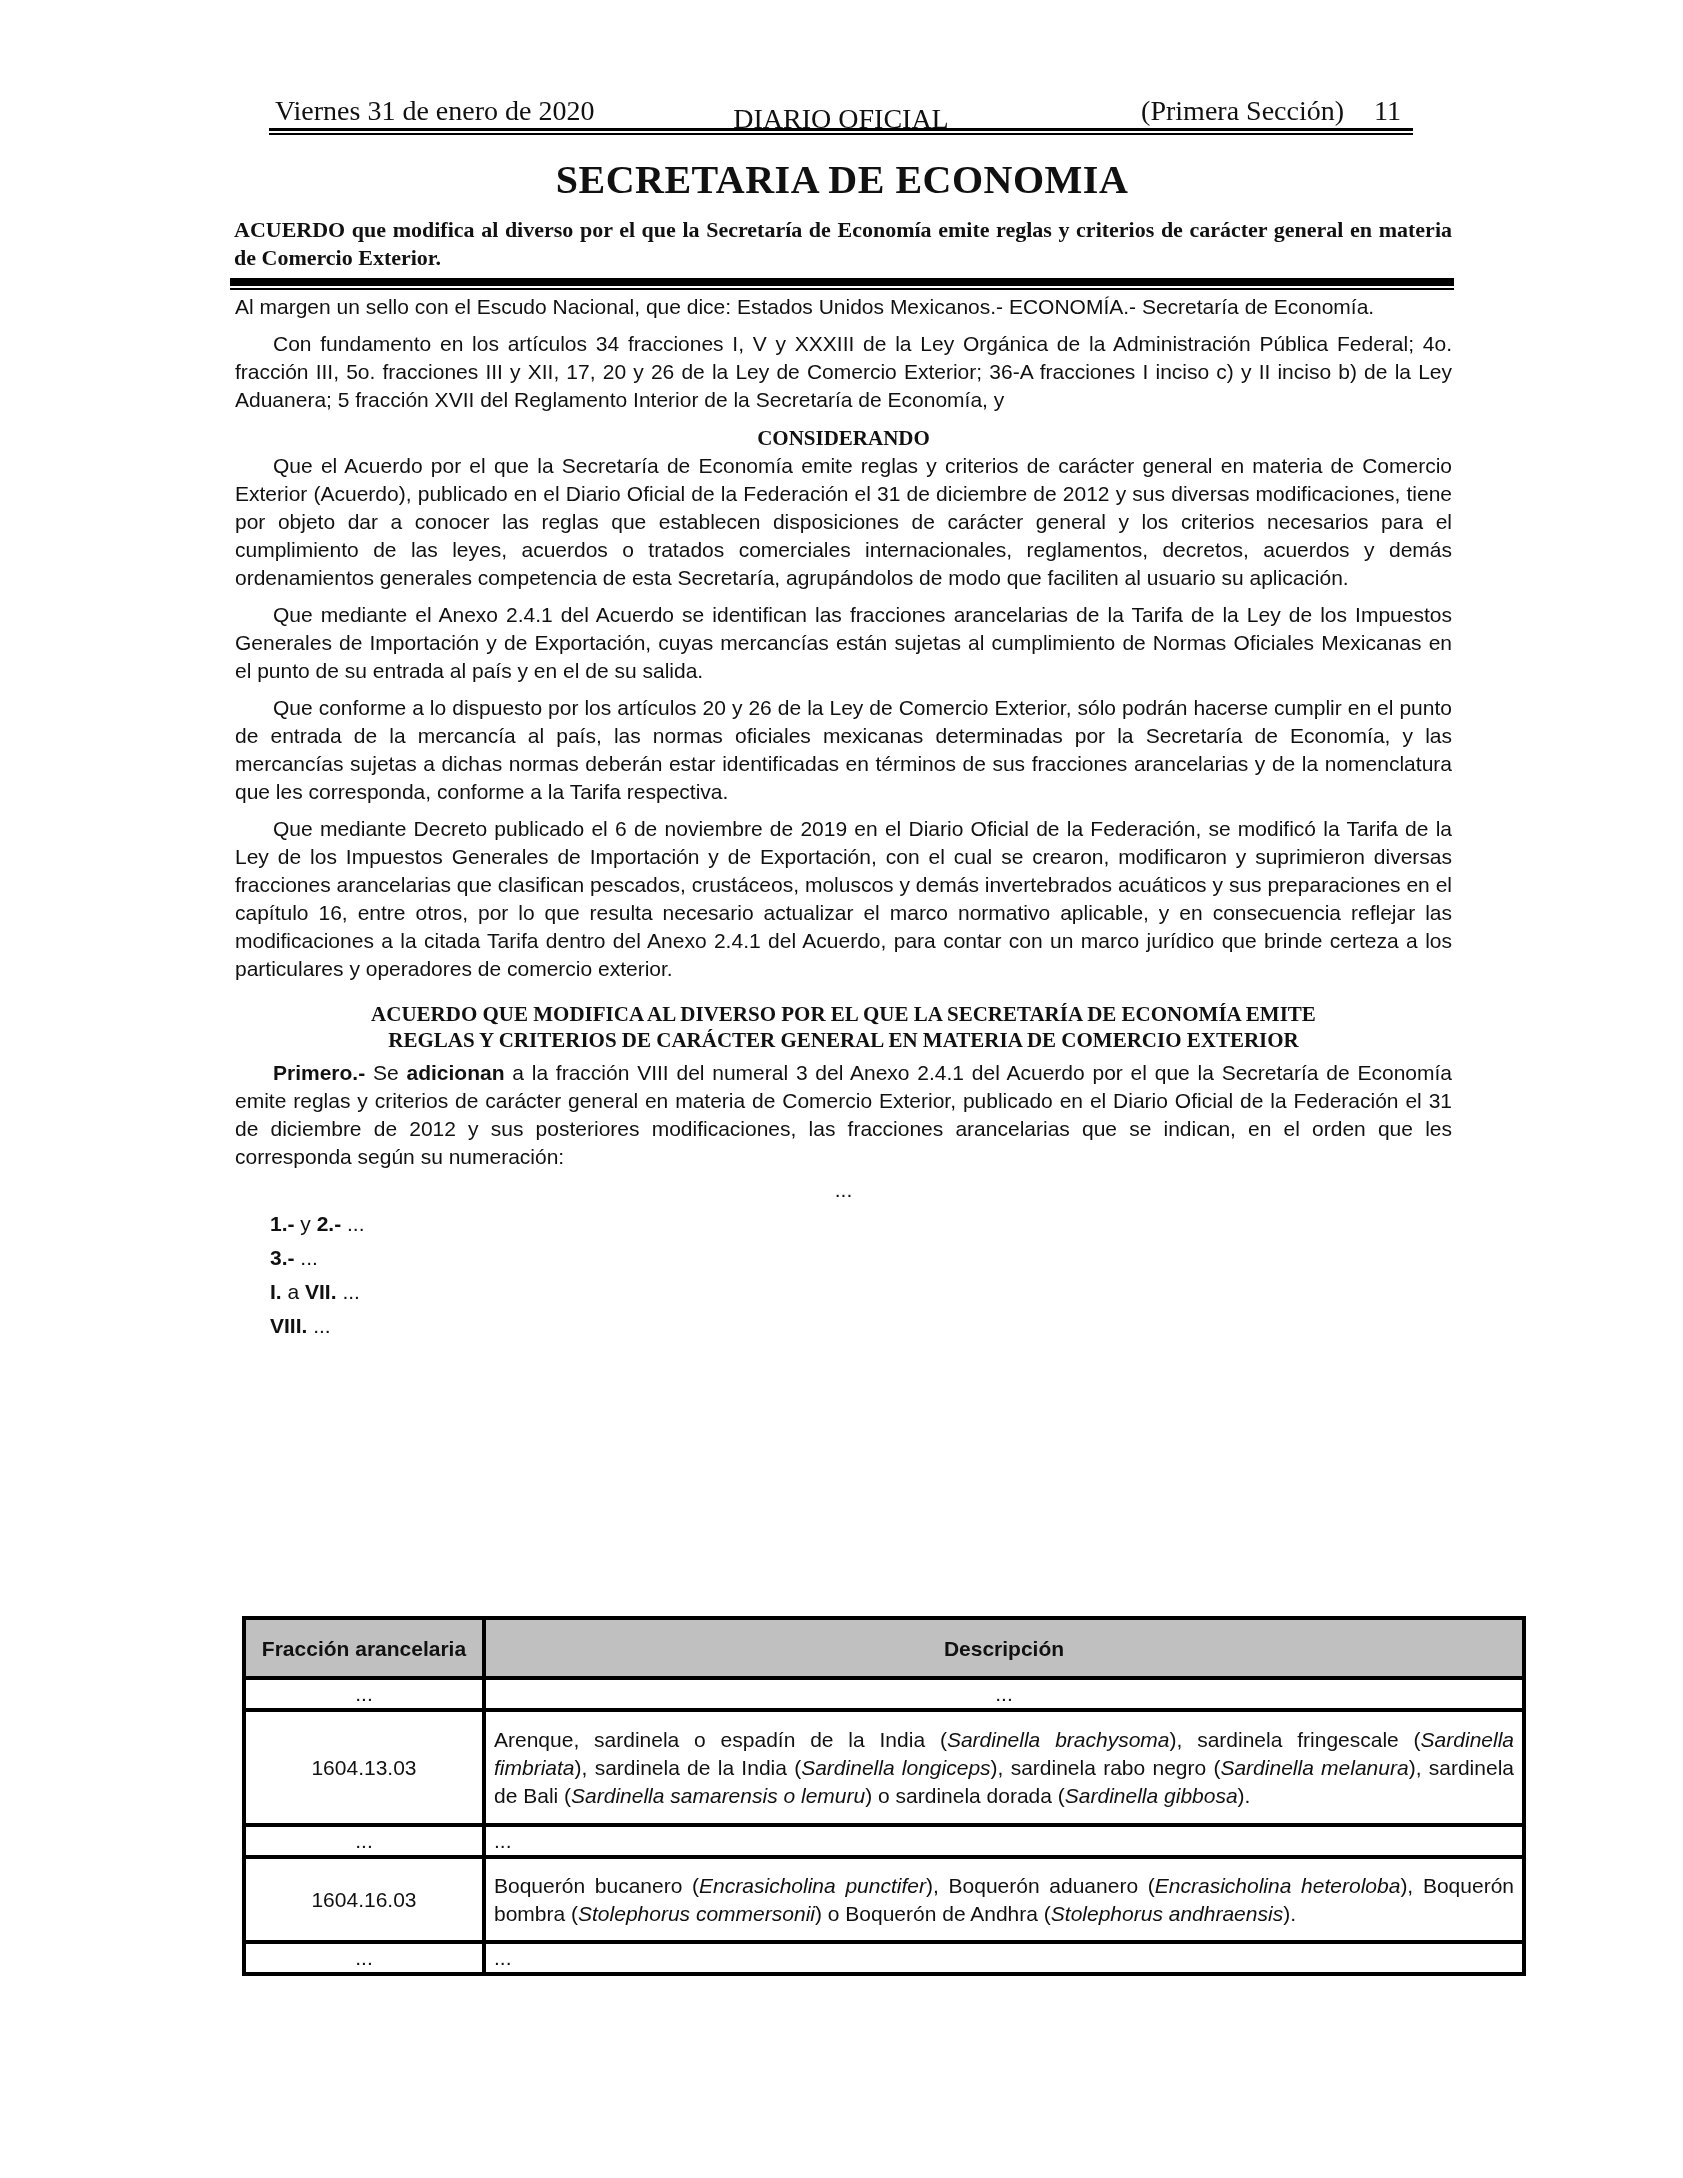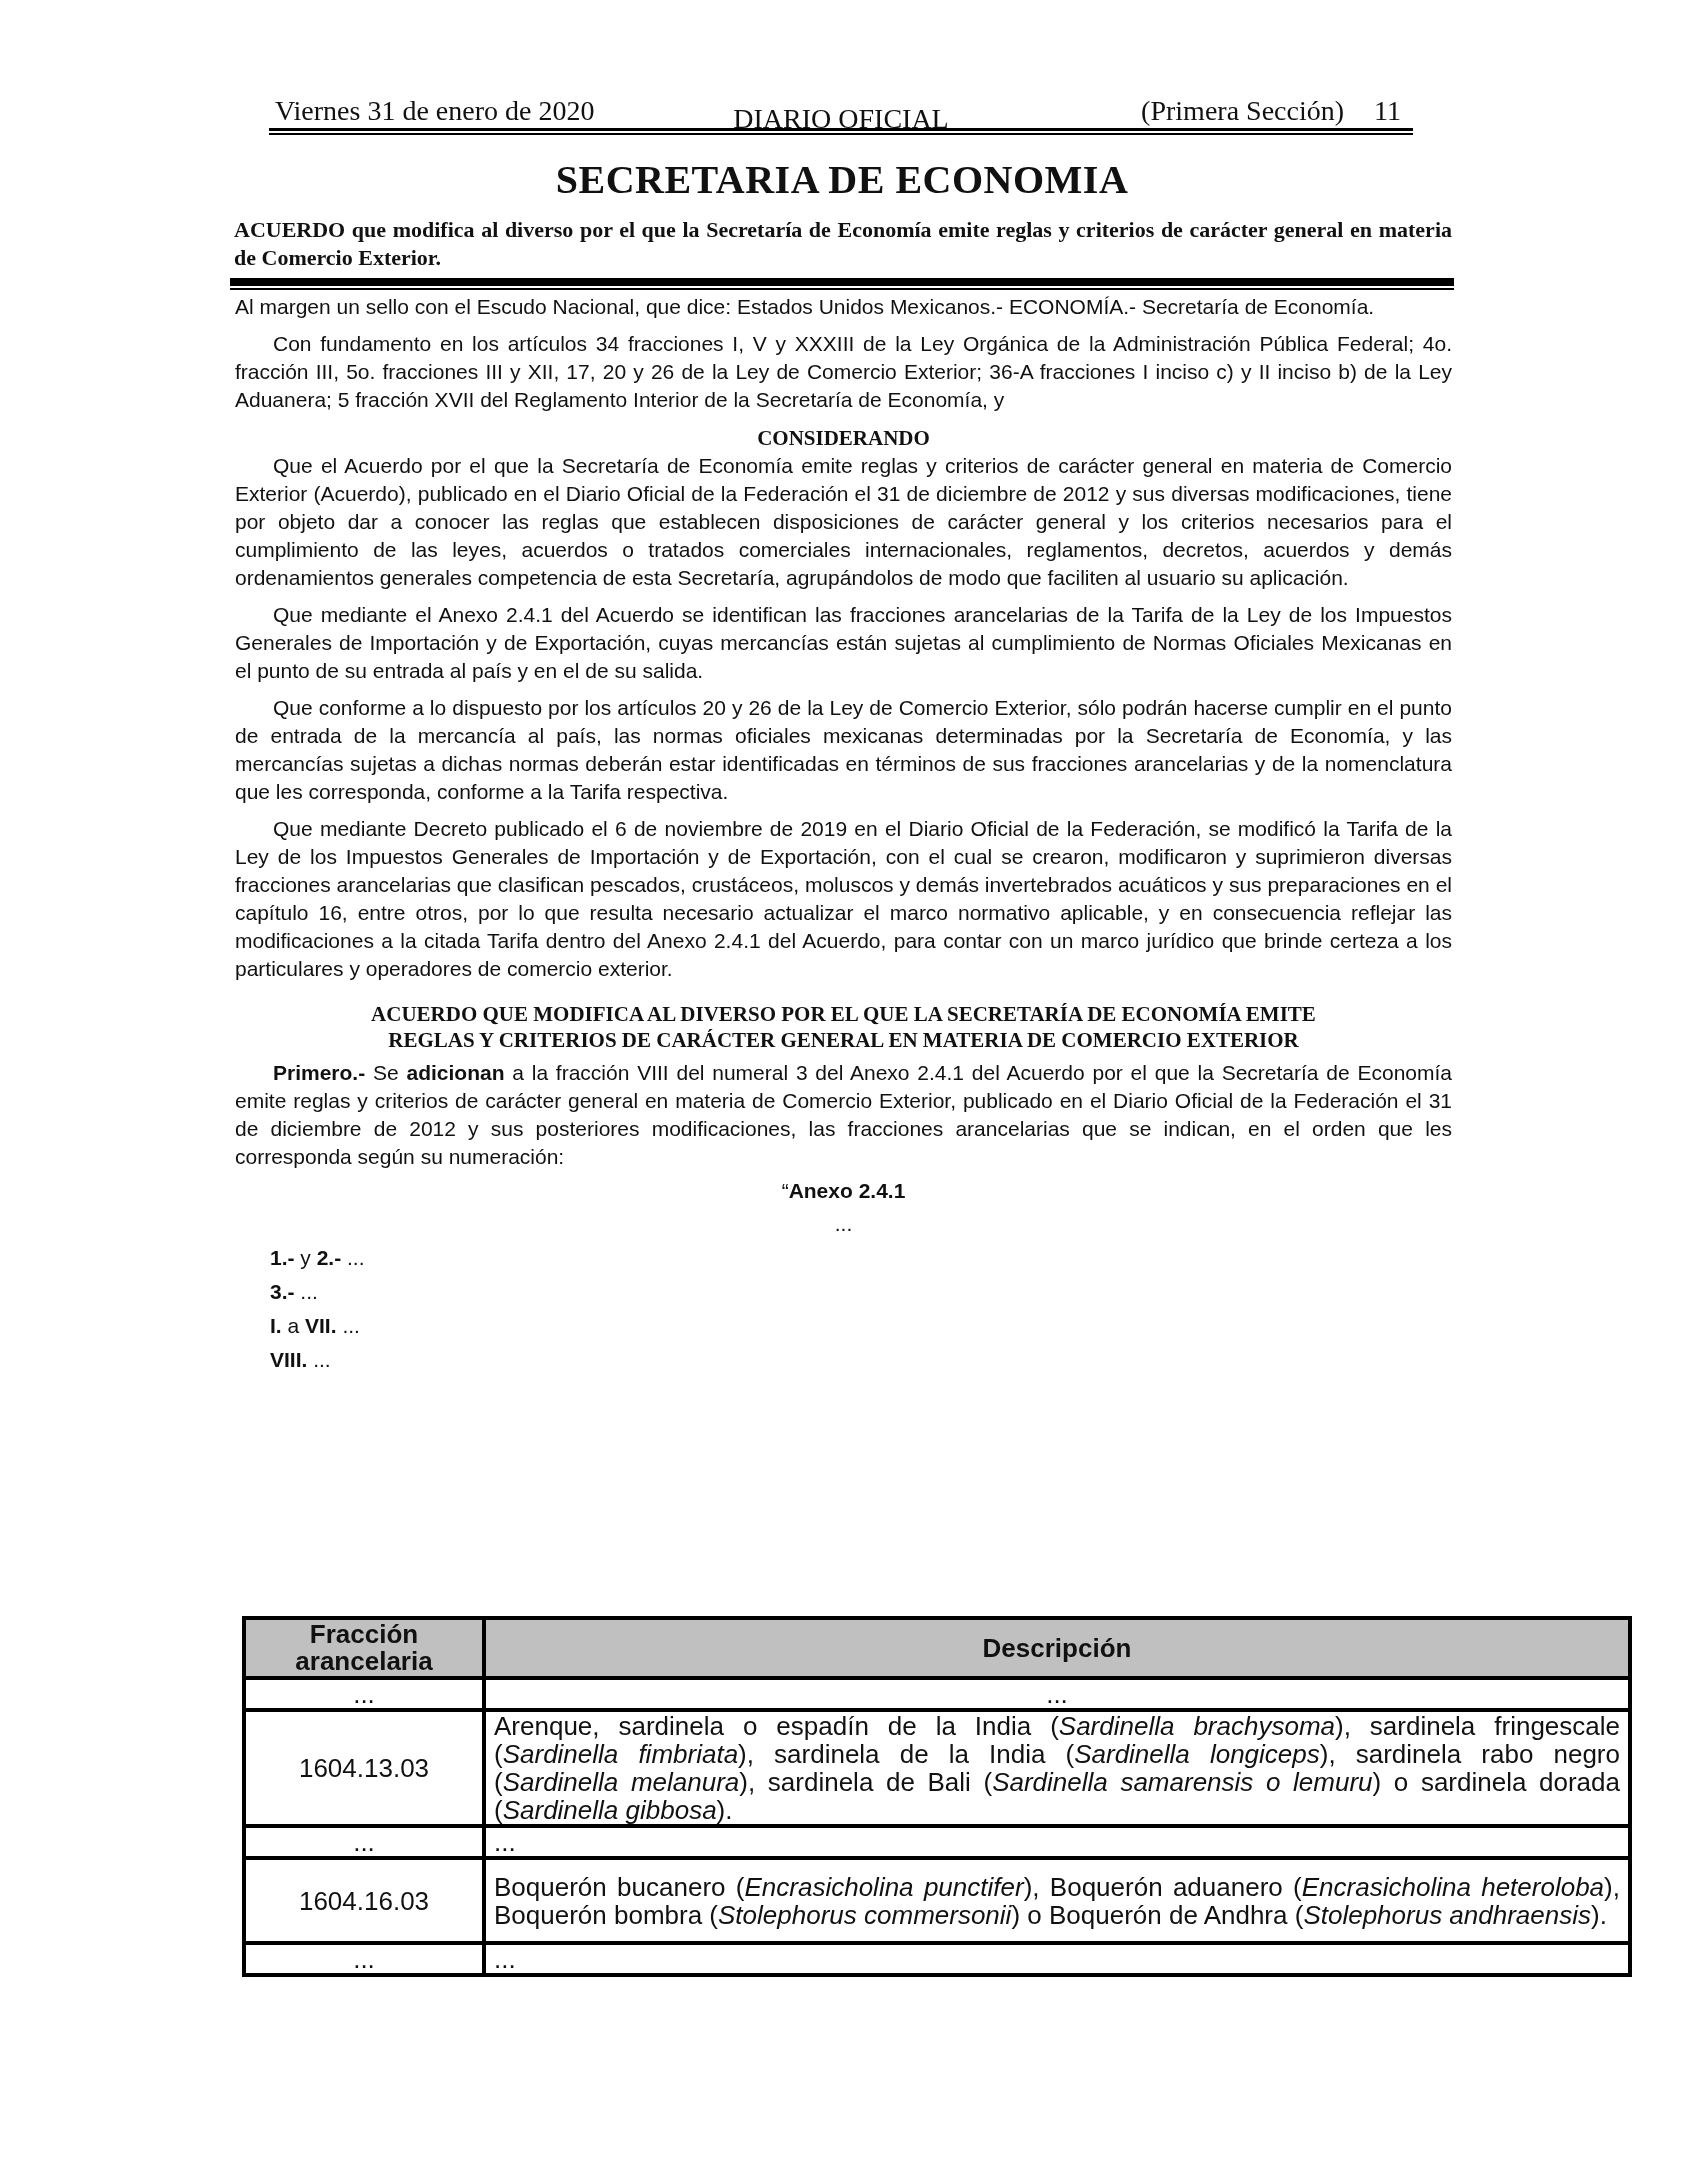"“Anexo 2.4.1" div.anexo-label { html: <div><span>“</span><span>Anexo 2.4.1</span></div> -> none }
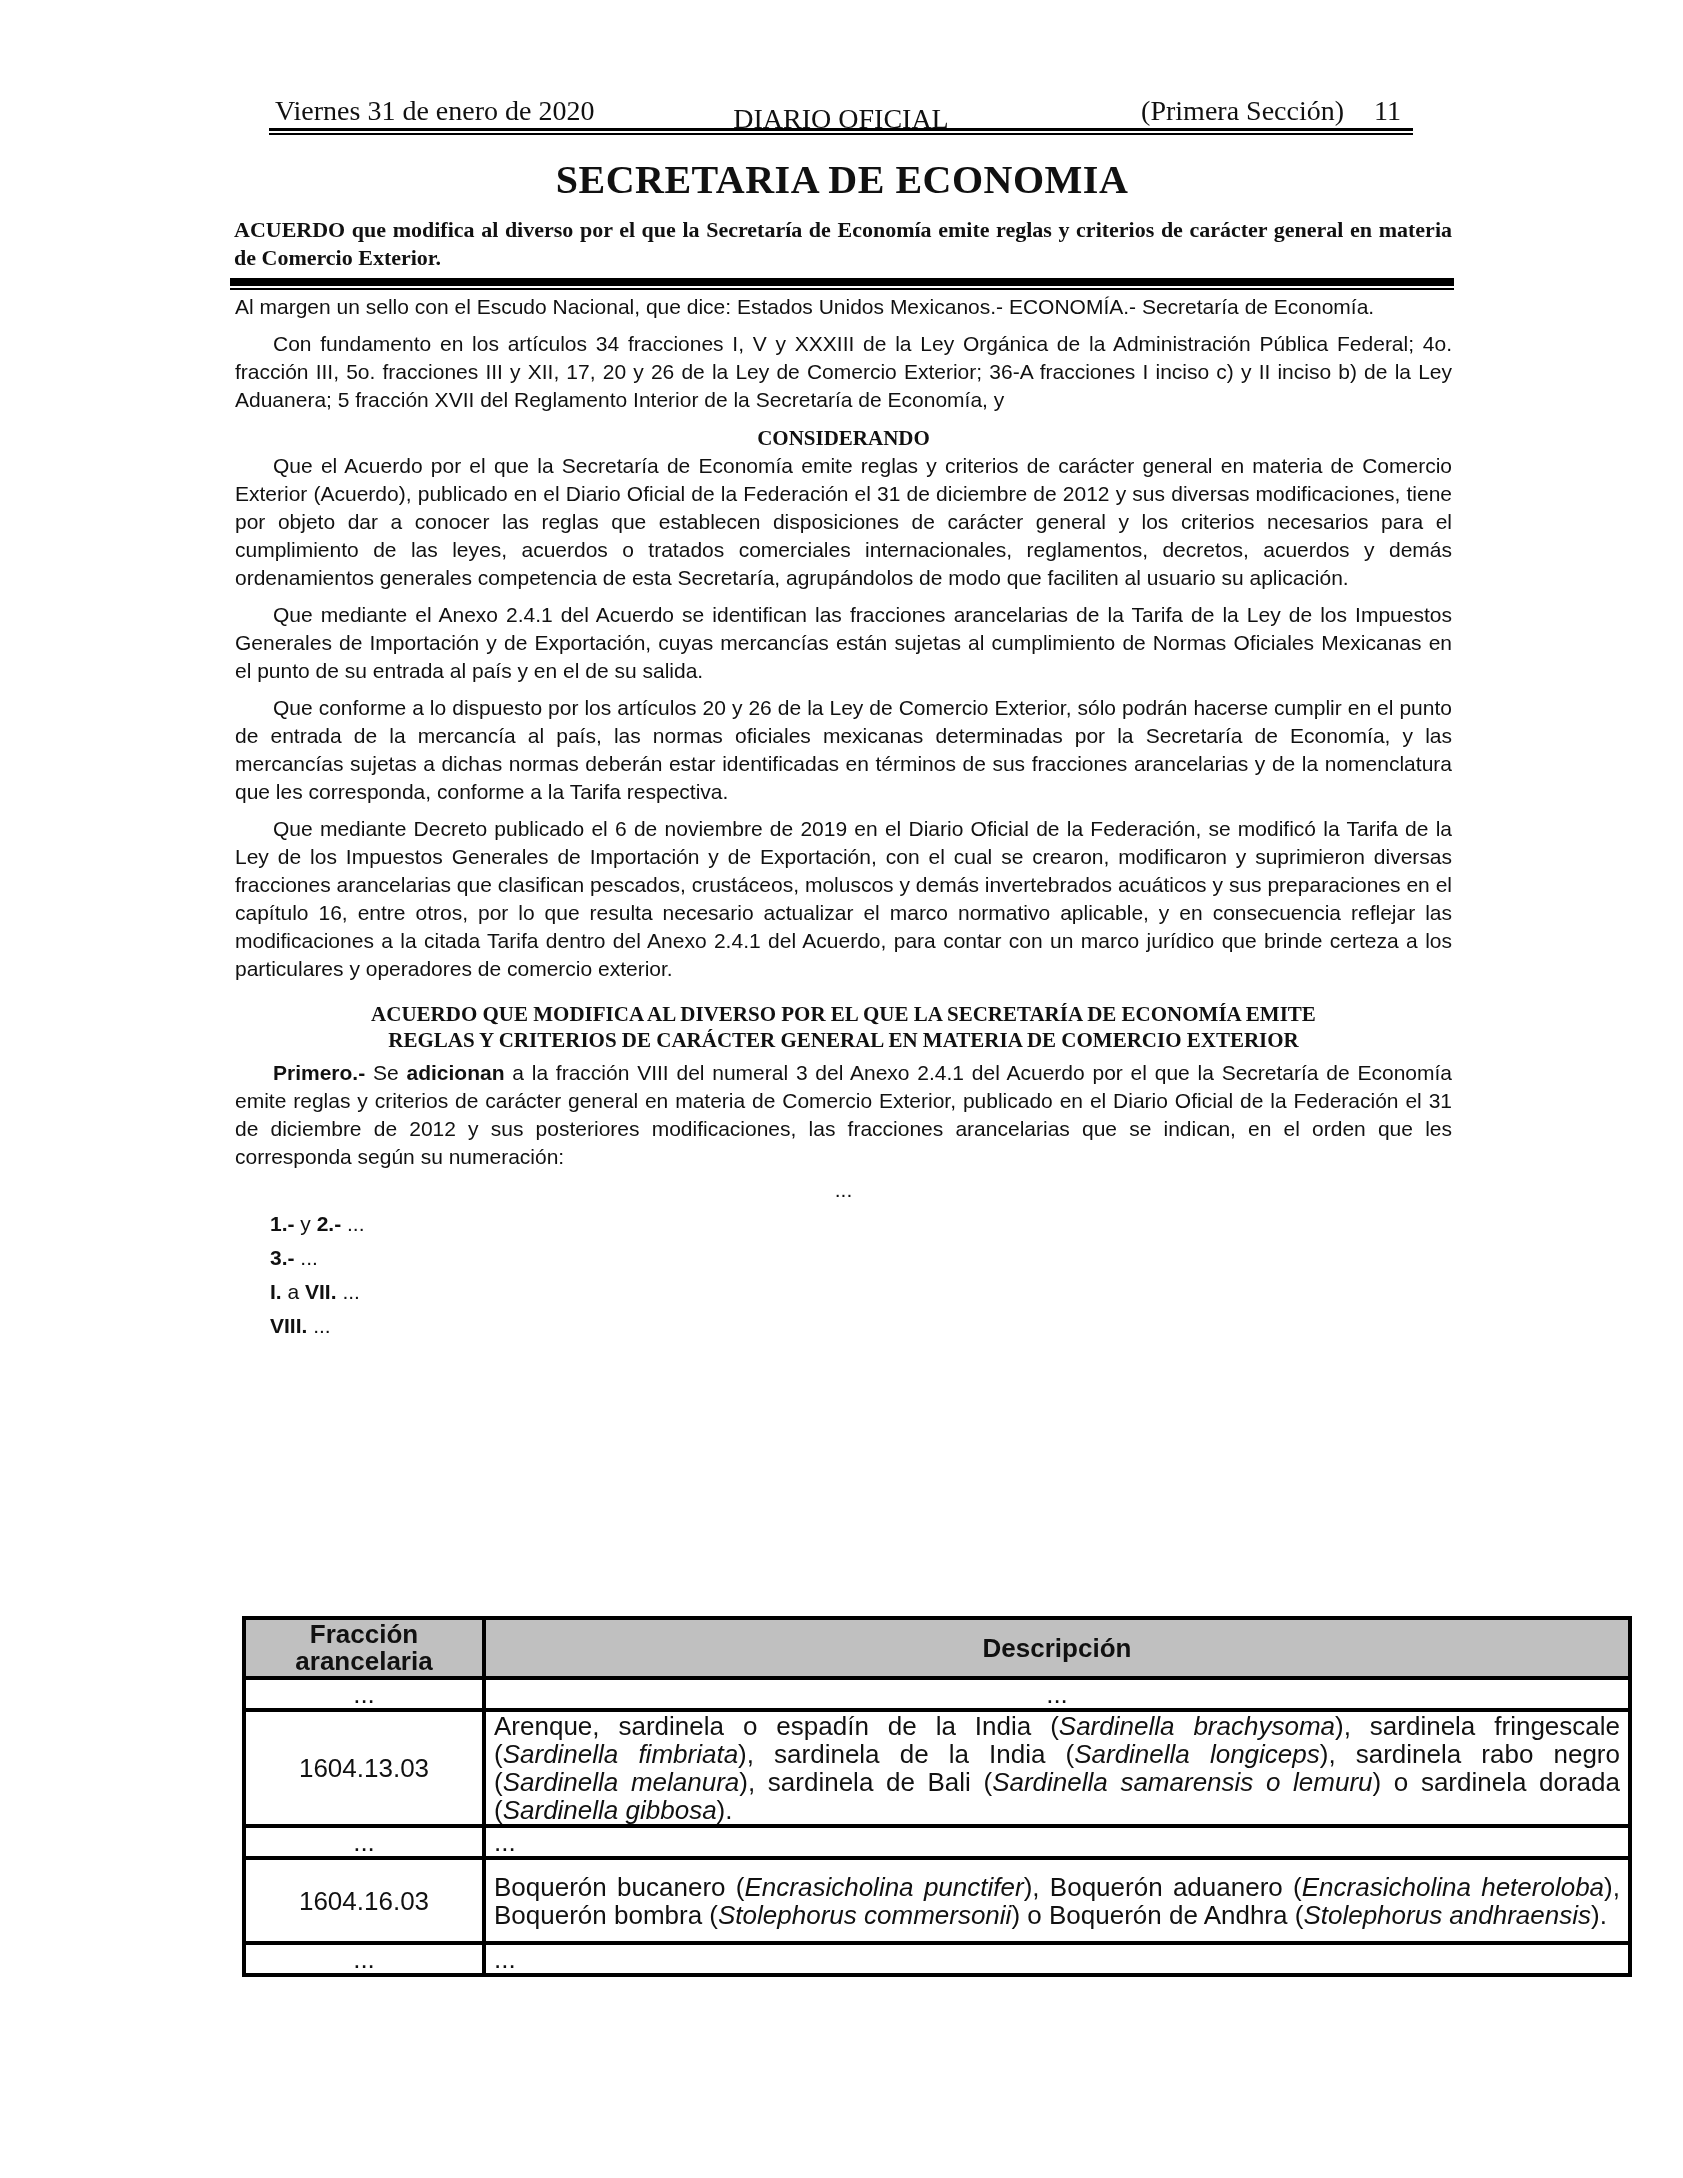"Fracción arancelaria" table.fracciones { font-size: 26px -> 21px; width: 1390px -> 1284px }
